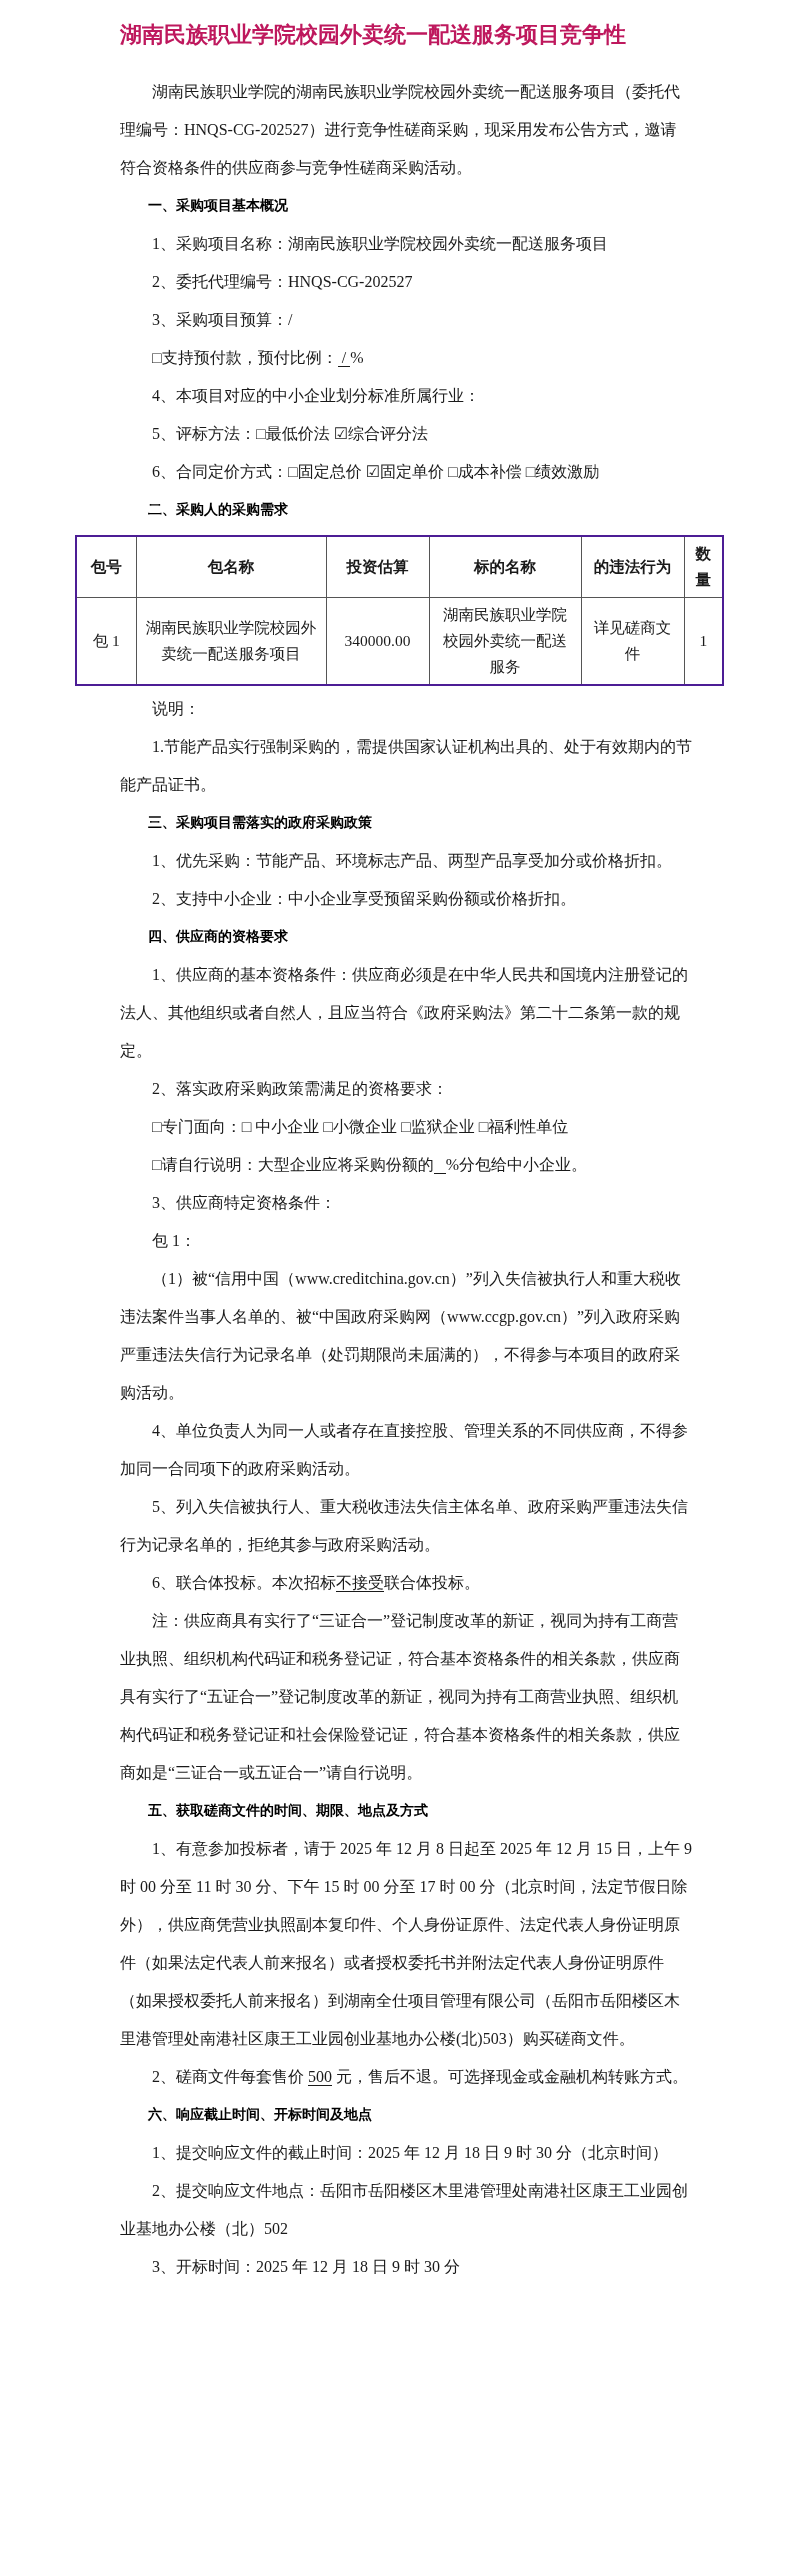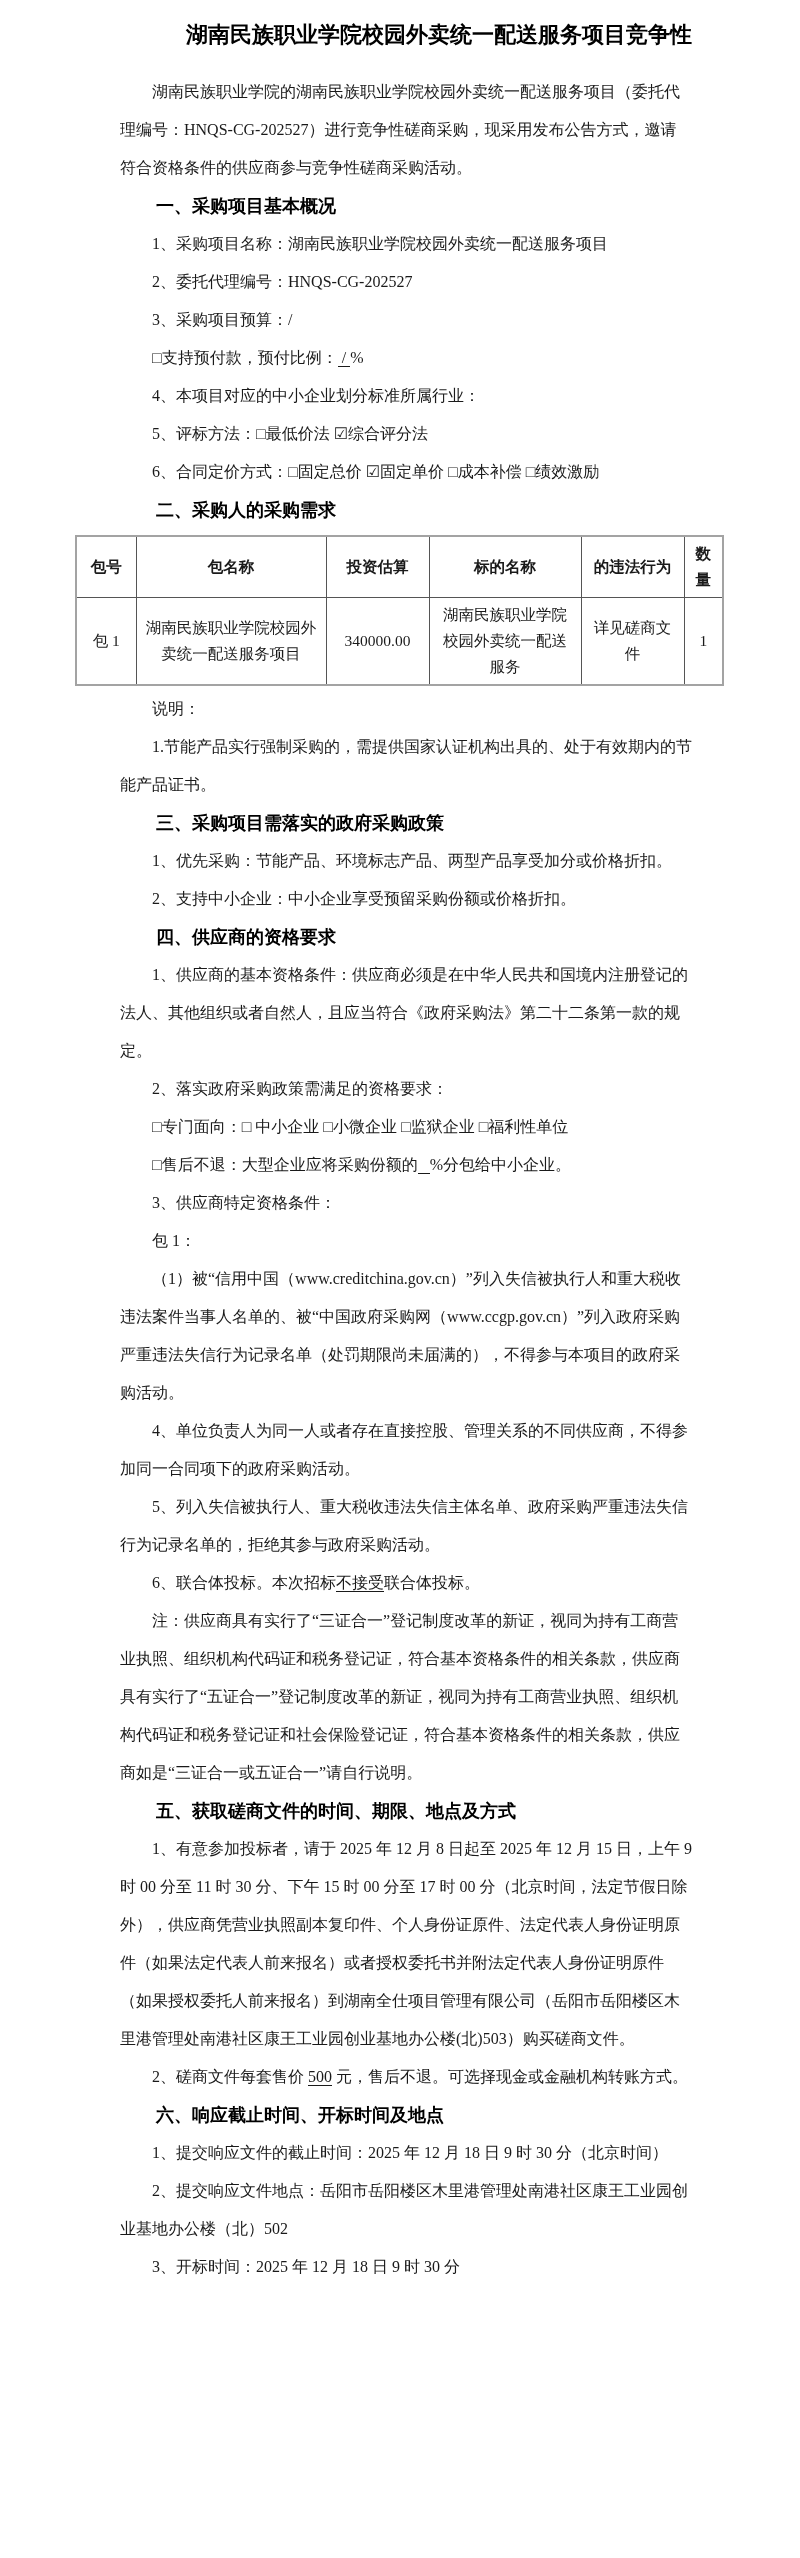"湖南民族职业学院校园外卖统一配送服务项目竞争性" .doc-title { color: #000000 -> #be185d; text-align: right -> left }
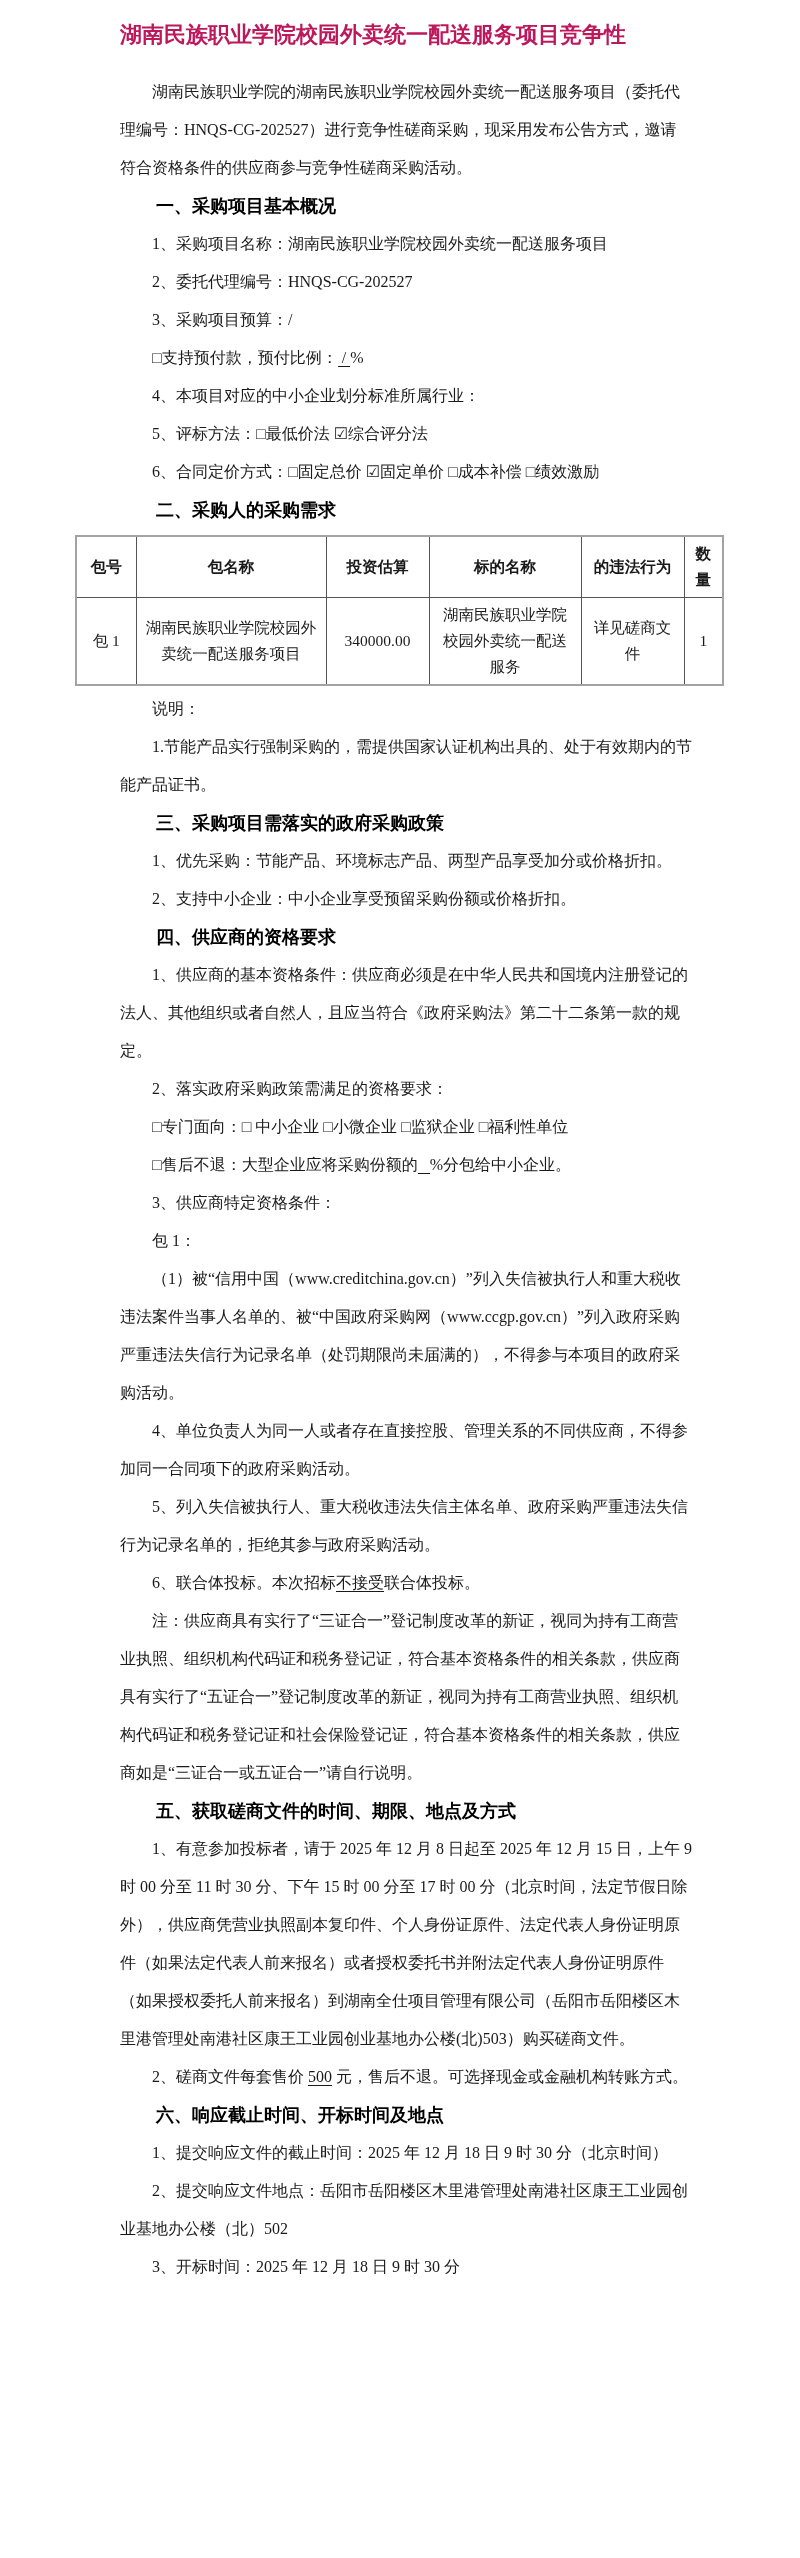"一、采购项目基本概况" p.hpara { font-size: 18px -> 14px }
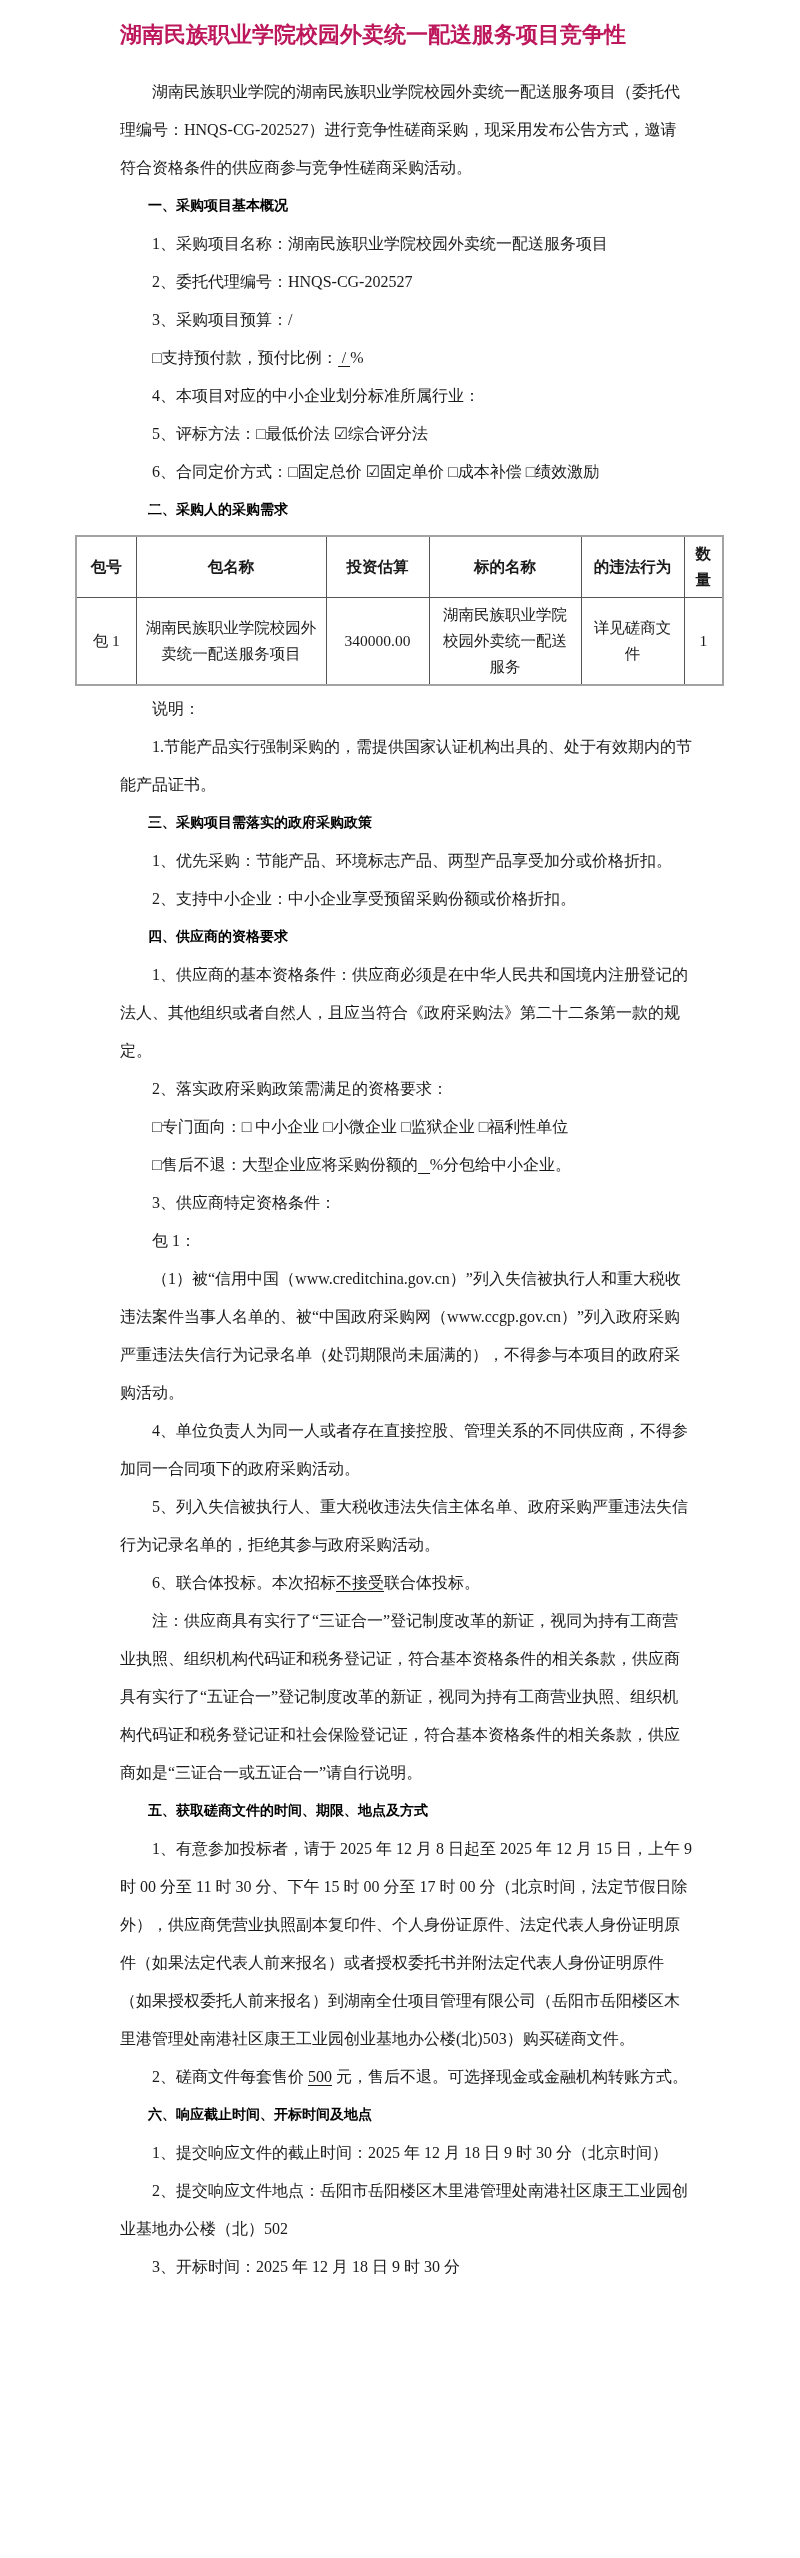"包号" table.req { border: 2px solid #a3a3a3 -> 2px solid #4c1d95 }
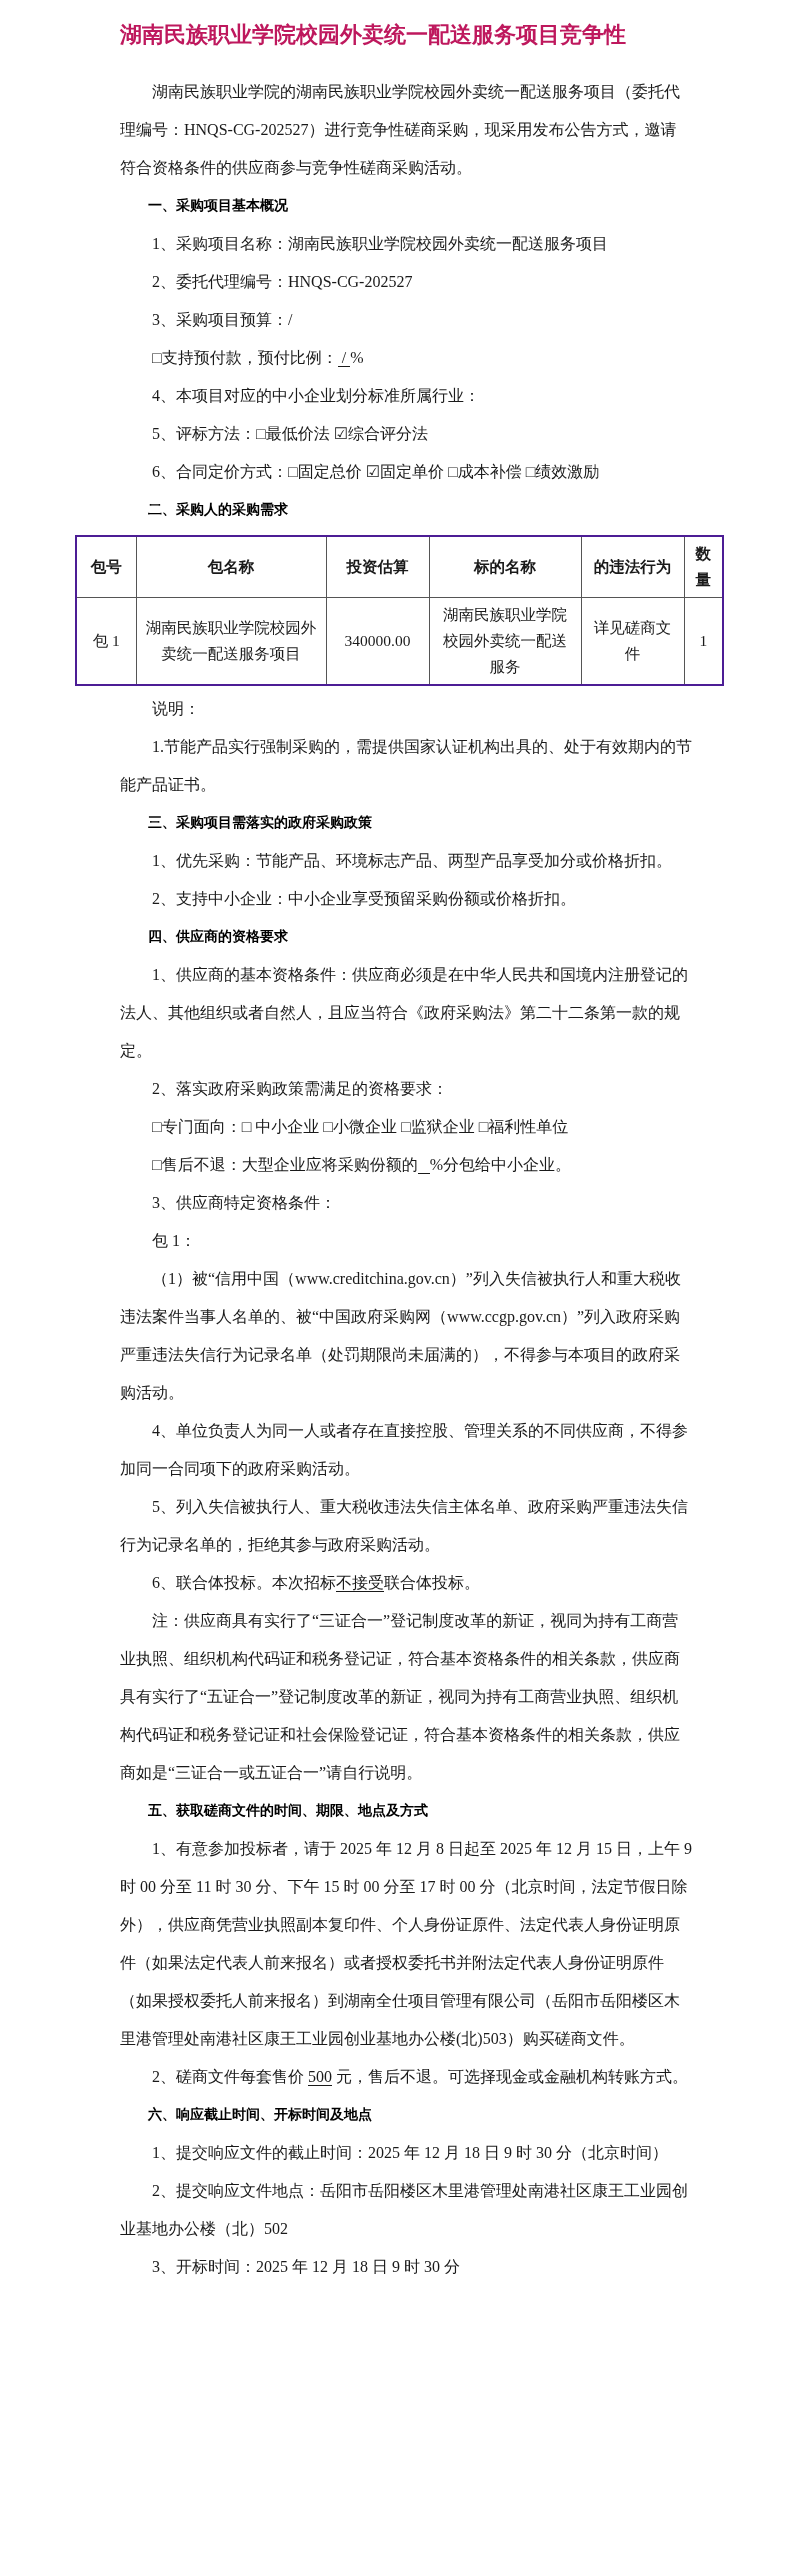"□售后不退：大型企业应将采购份额的" span { text: 售后不退 -> 请自行说明 }
